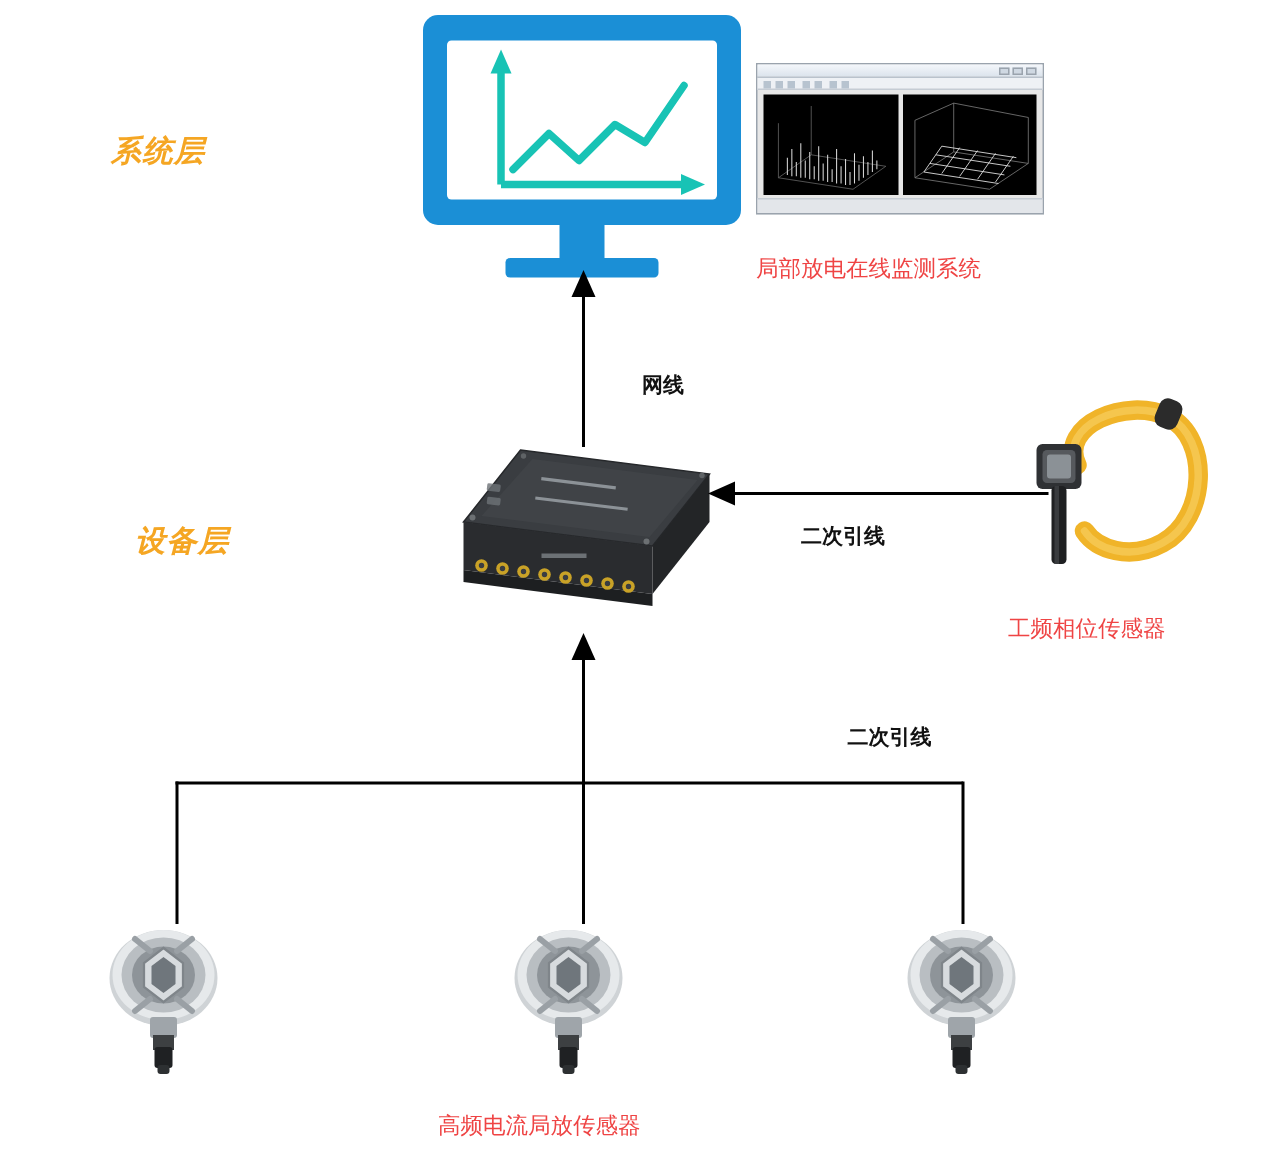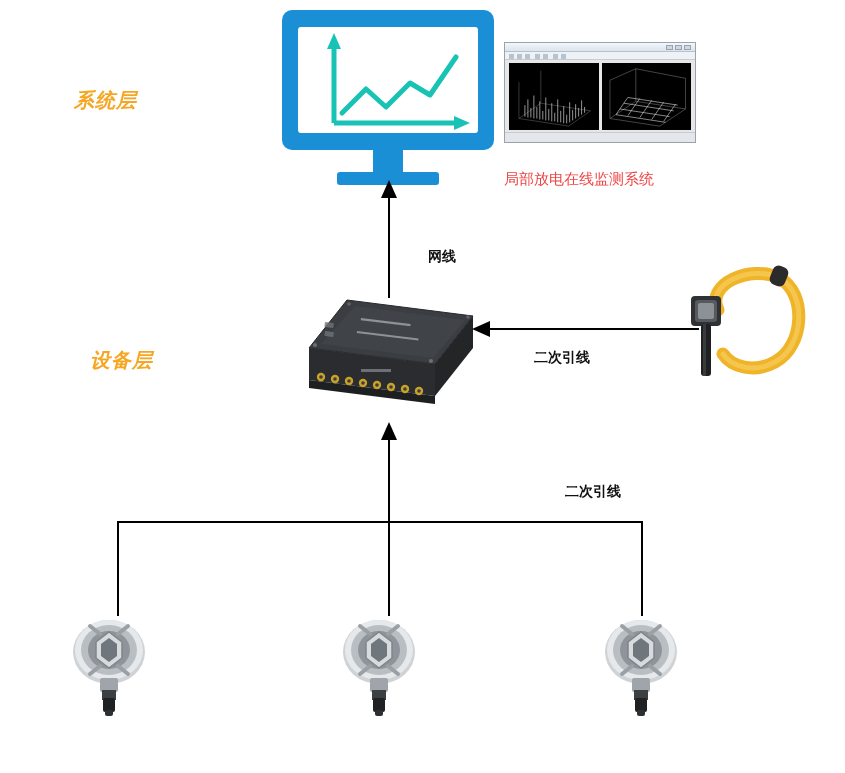"工频相位传感器" div.caption { html: none -> <div>工频相位传感器</div> }
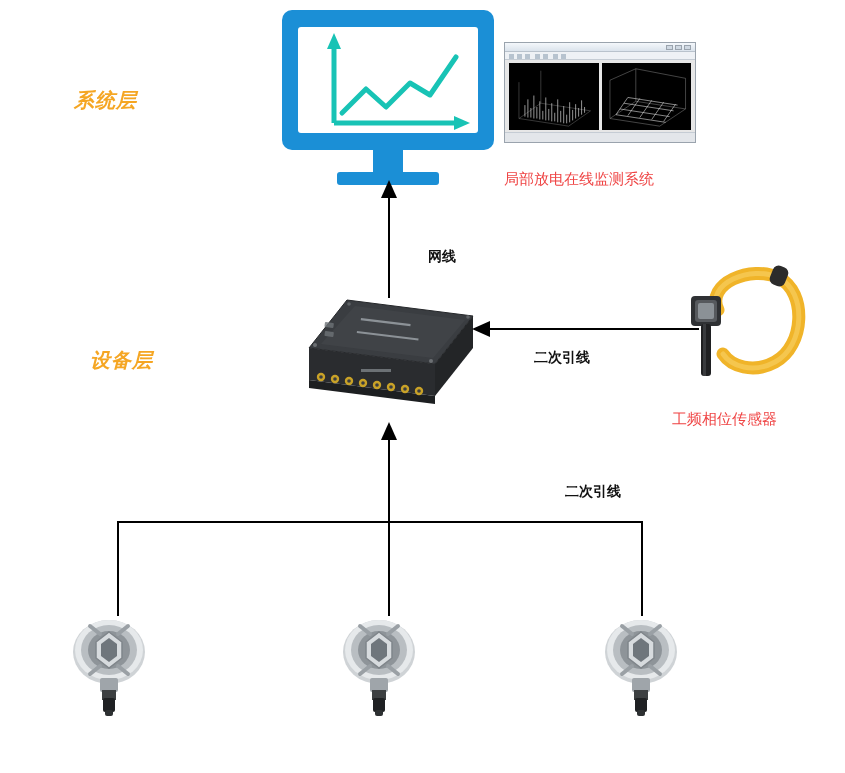"高频电流局放传感器" div.caption { html: none -> <div>高频电流局放传感器</div> }
